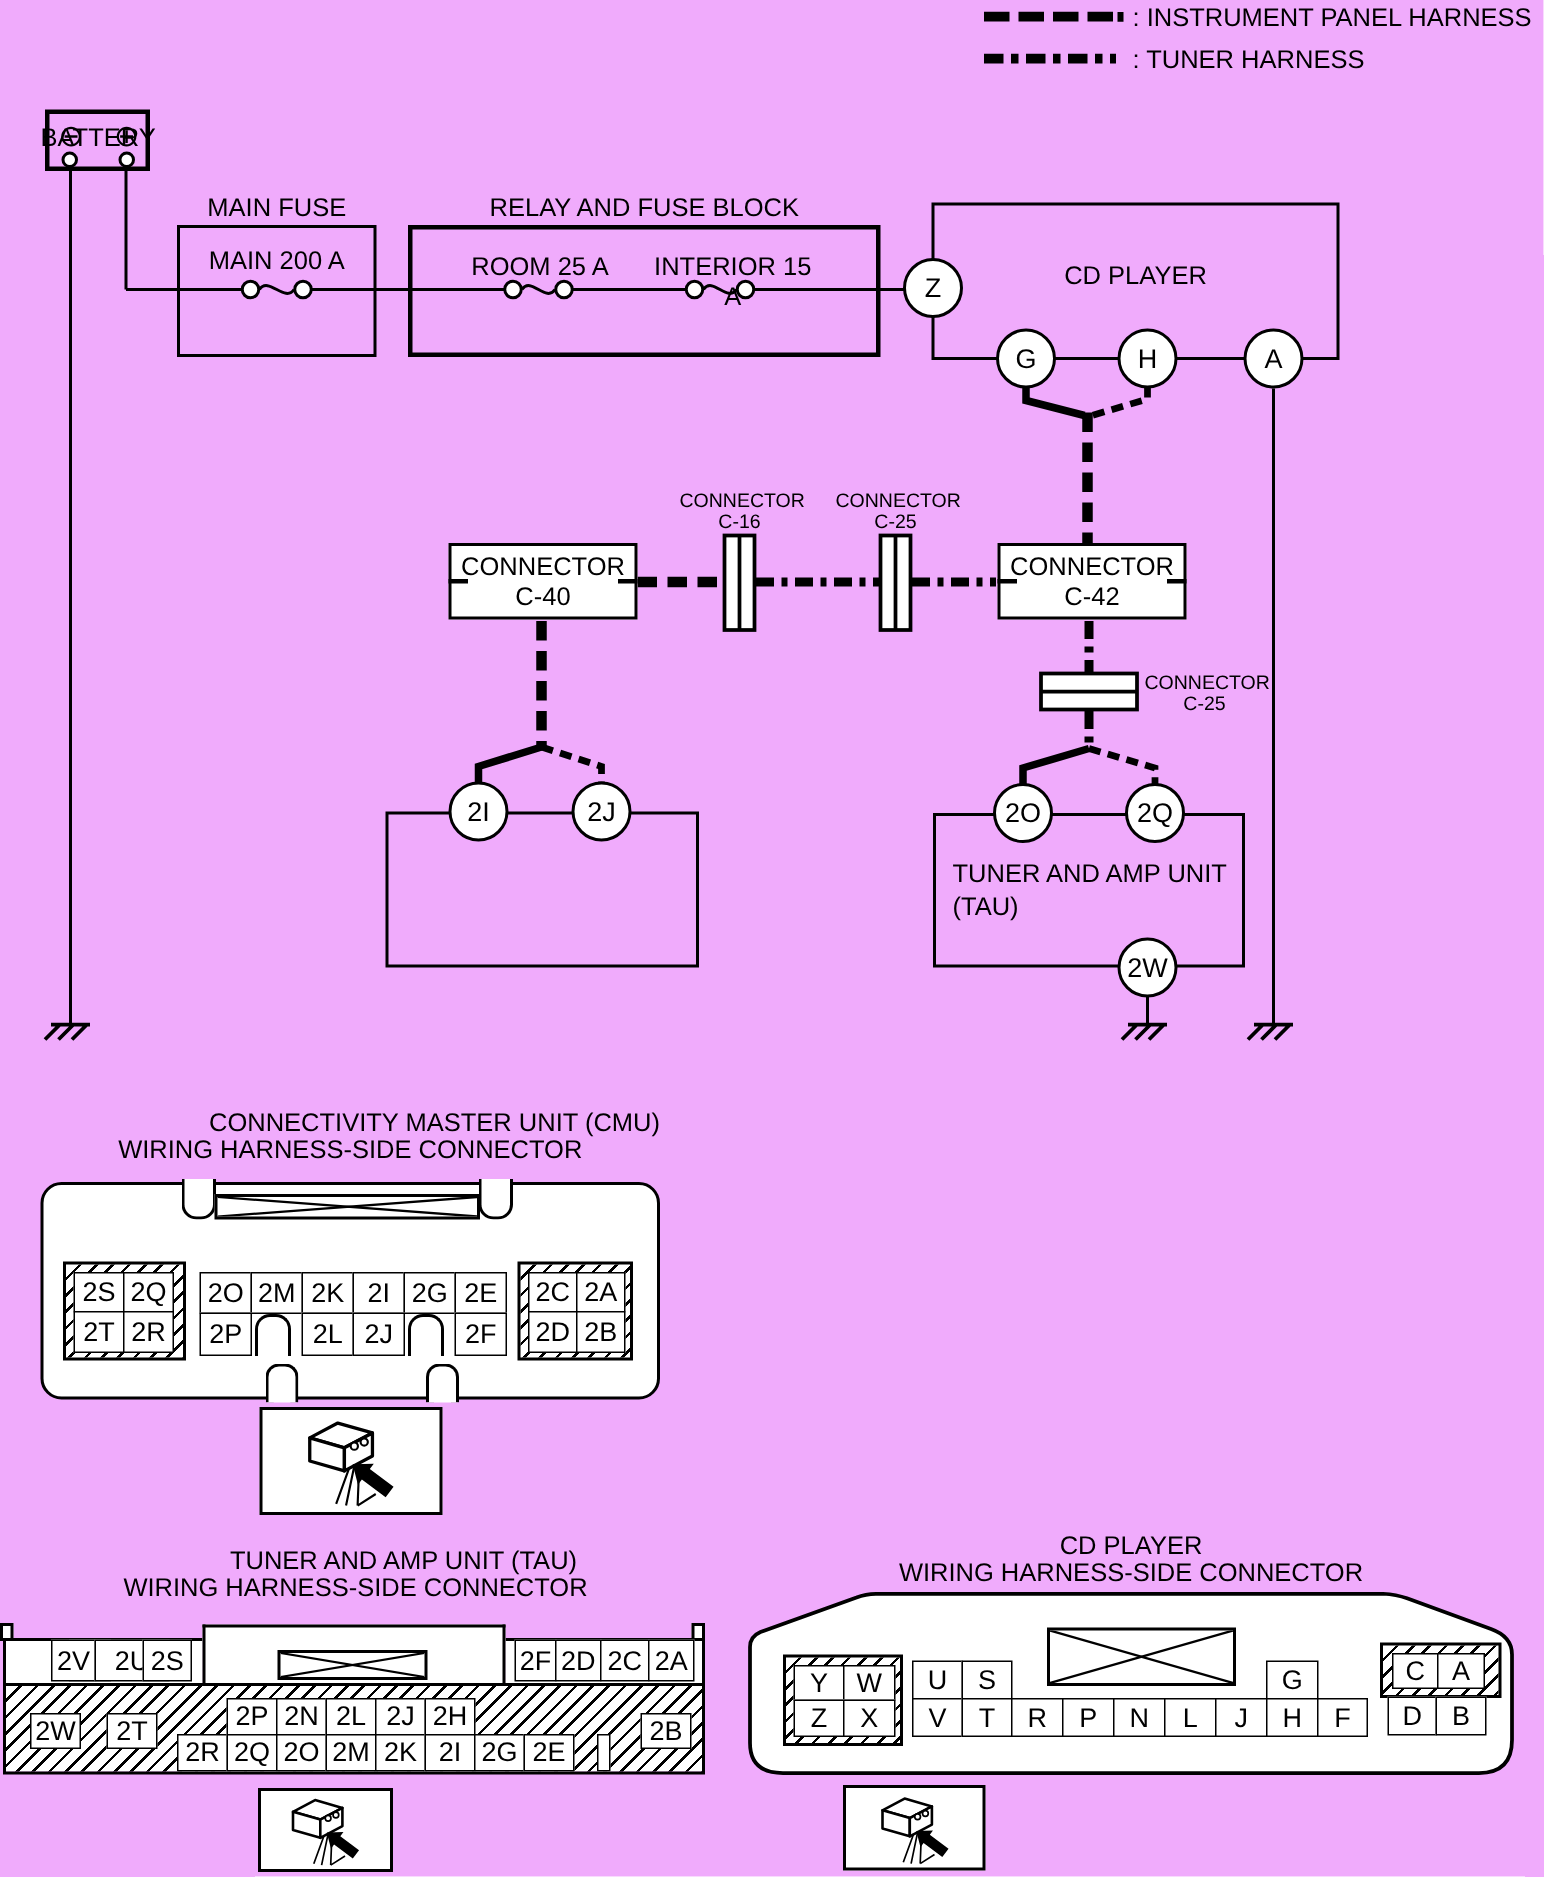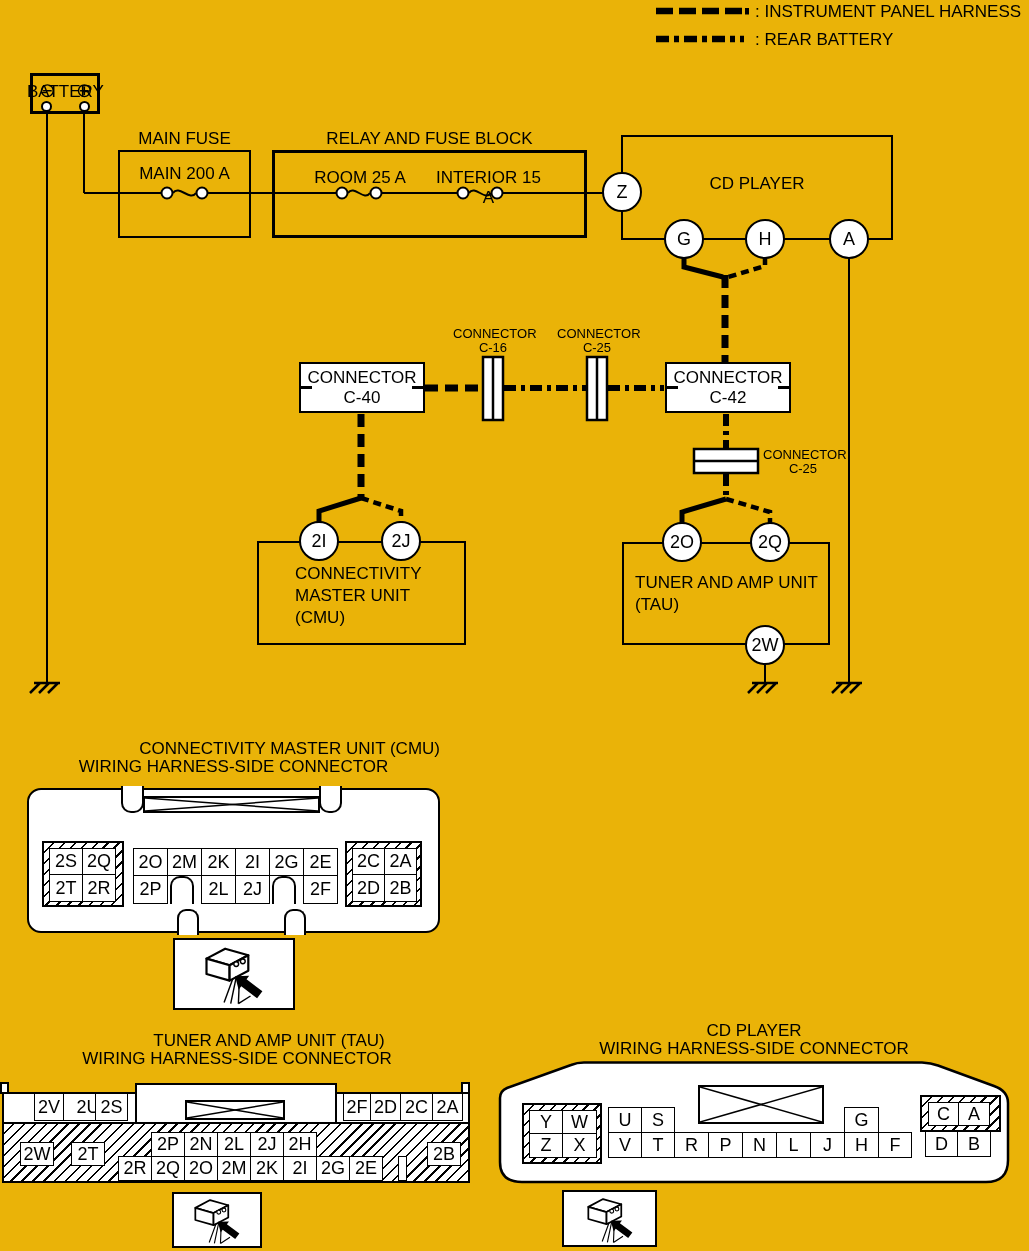": INSTRUMENT PANEL HARNESS" .canvas { background: #eab308 -> #f0abfc }
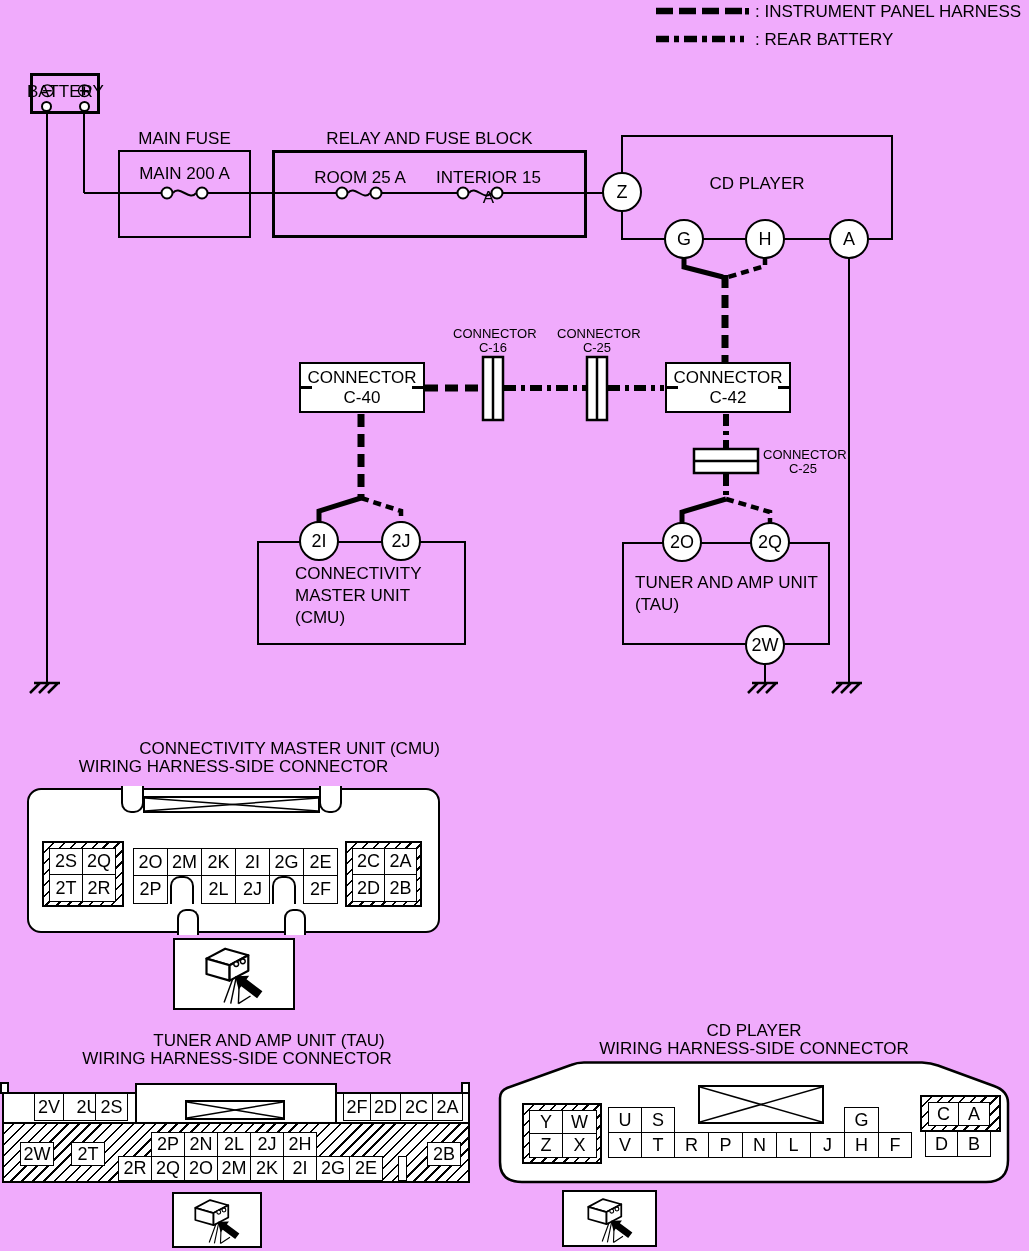": REAR BATTERY" div.lbl { text: REAR BATTERY -> TUNER HARNESS }
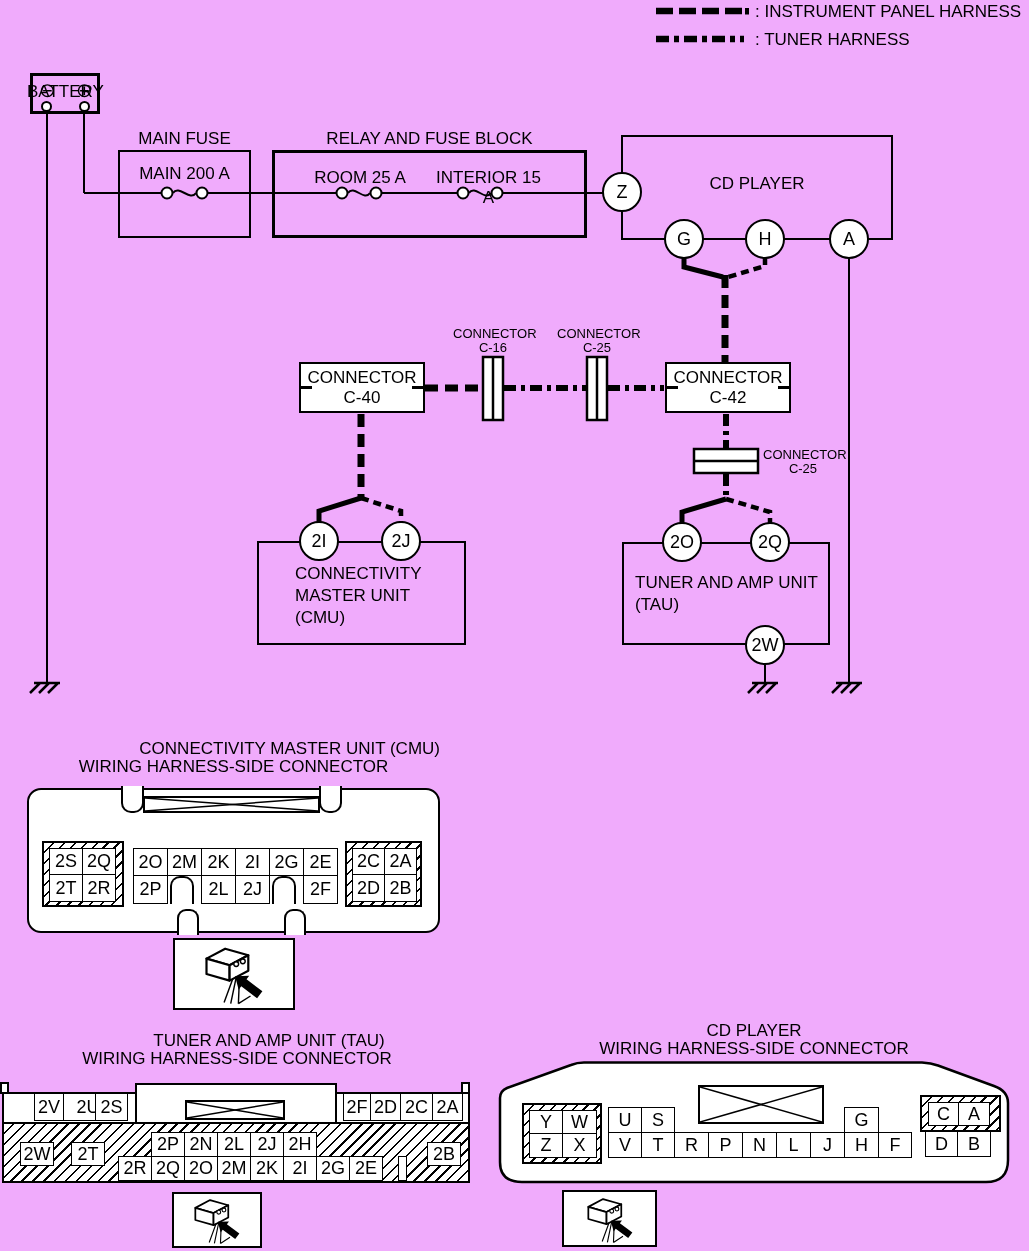"CONNECTIVITY" div.lbl { html: <div> <div>CONNECTIVITY</div> <div>MASTER UNIT</div> <div>(CMU)</div> </div> -> none }
